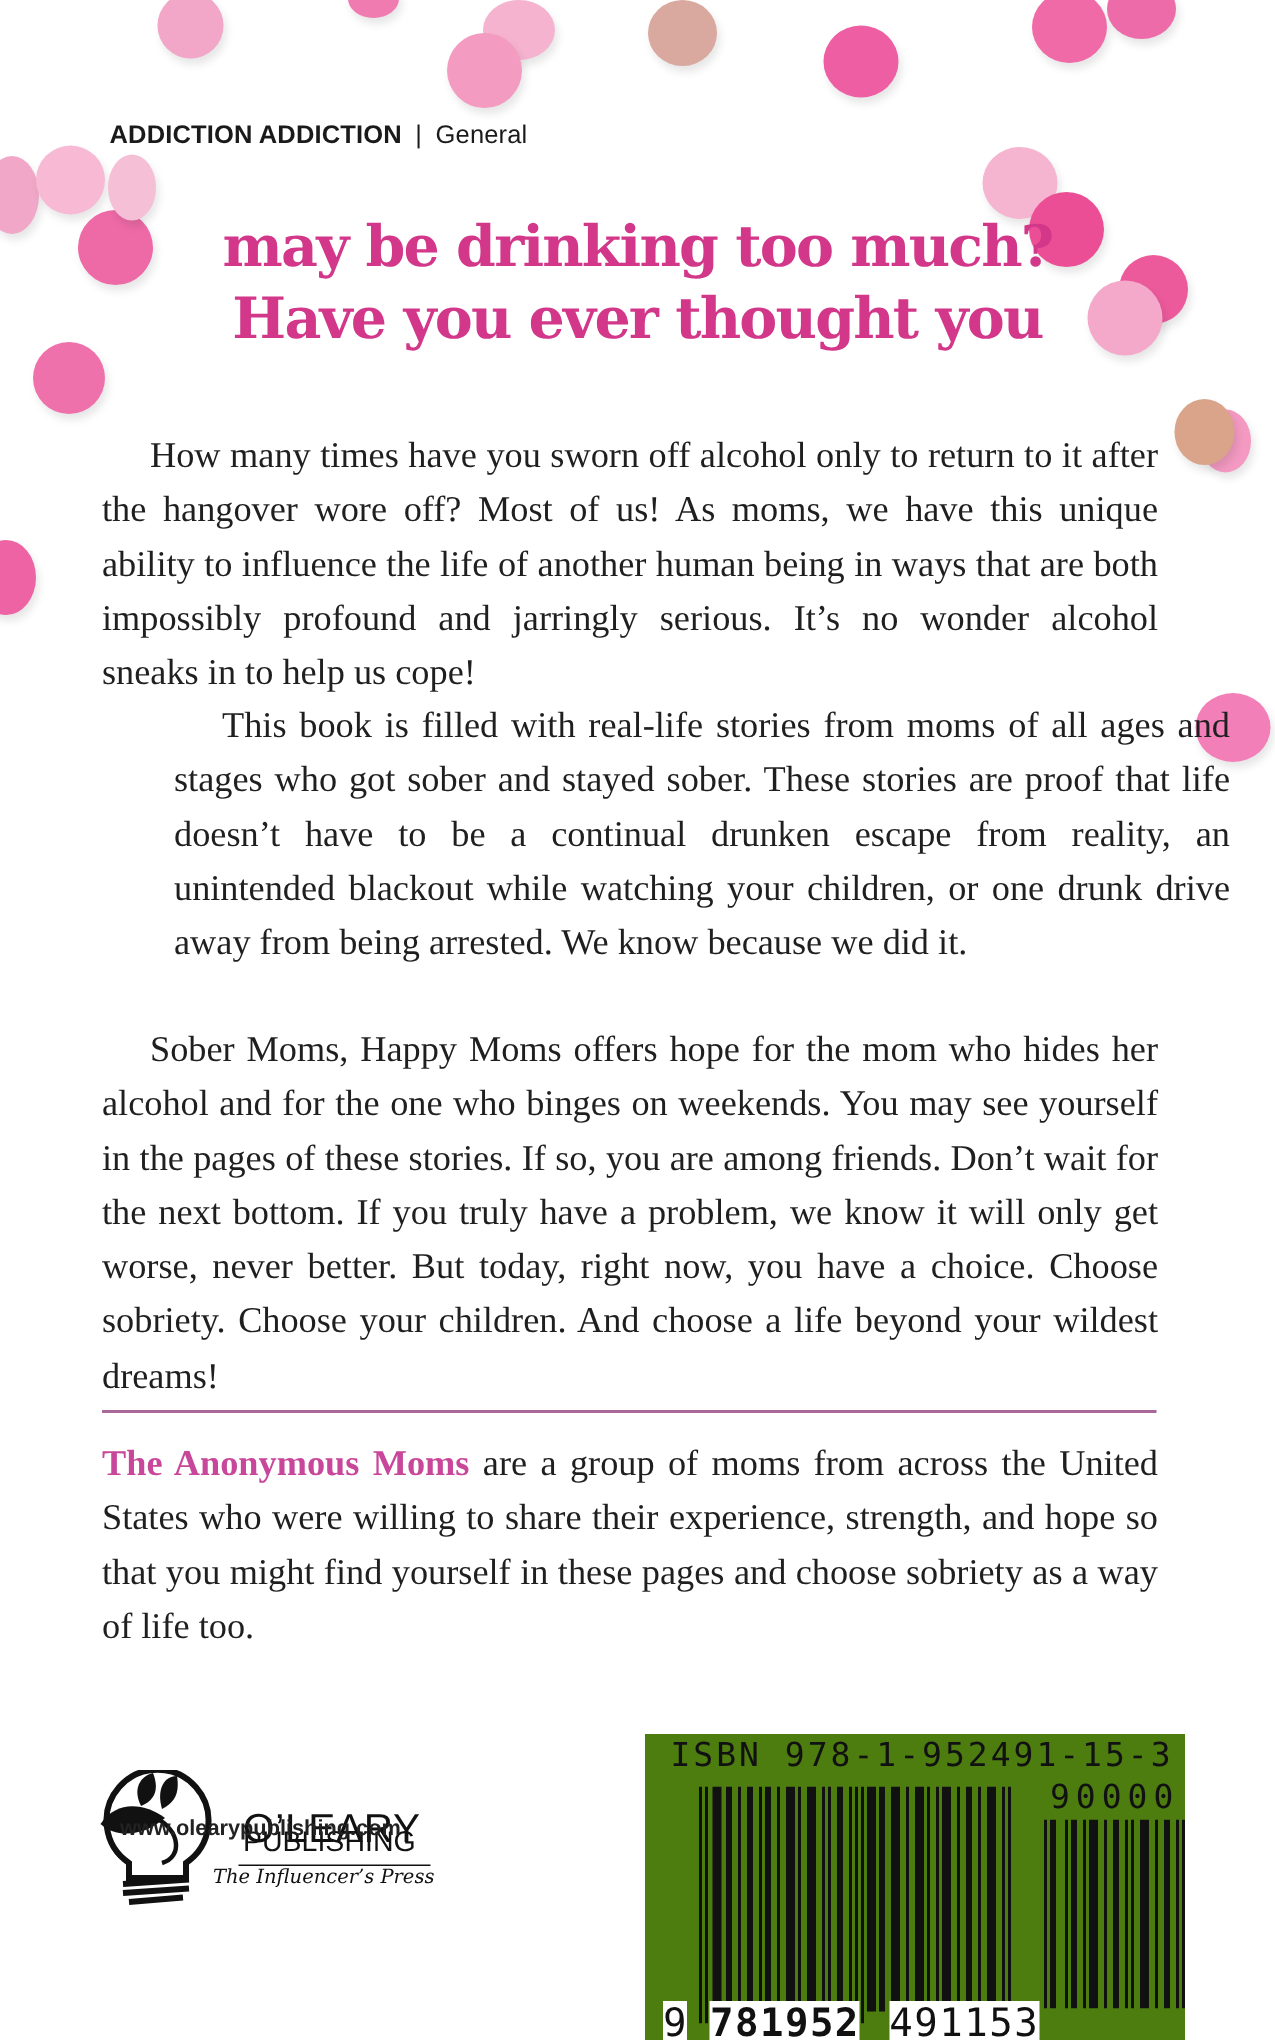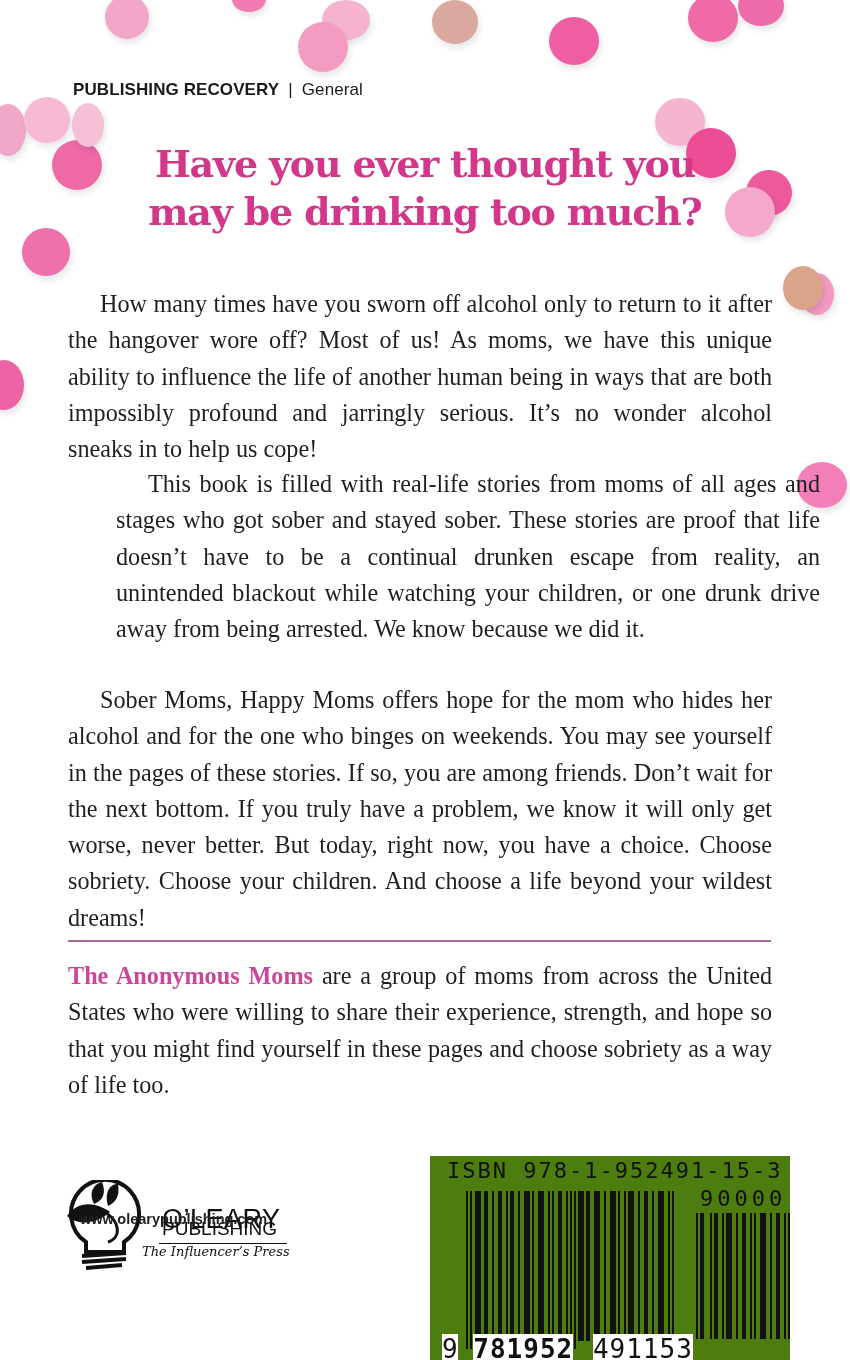"PUBLISHING RECOVERY" span.main { text: PUBLISHING RECOVERY -> ADDICTION ADDICTION }
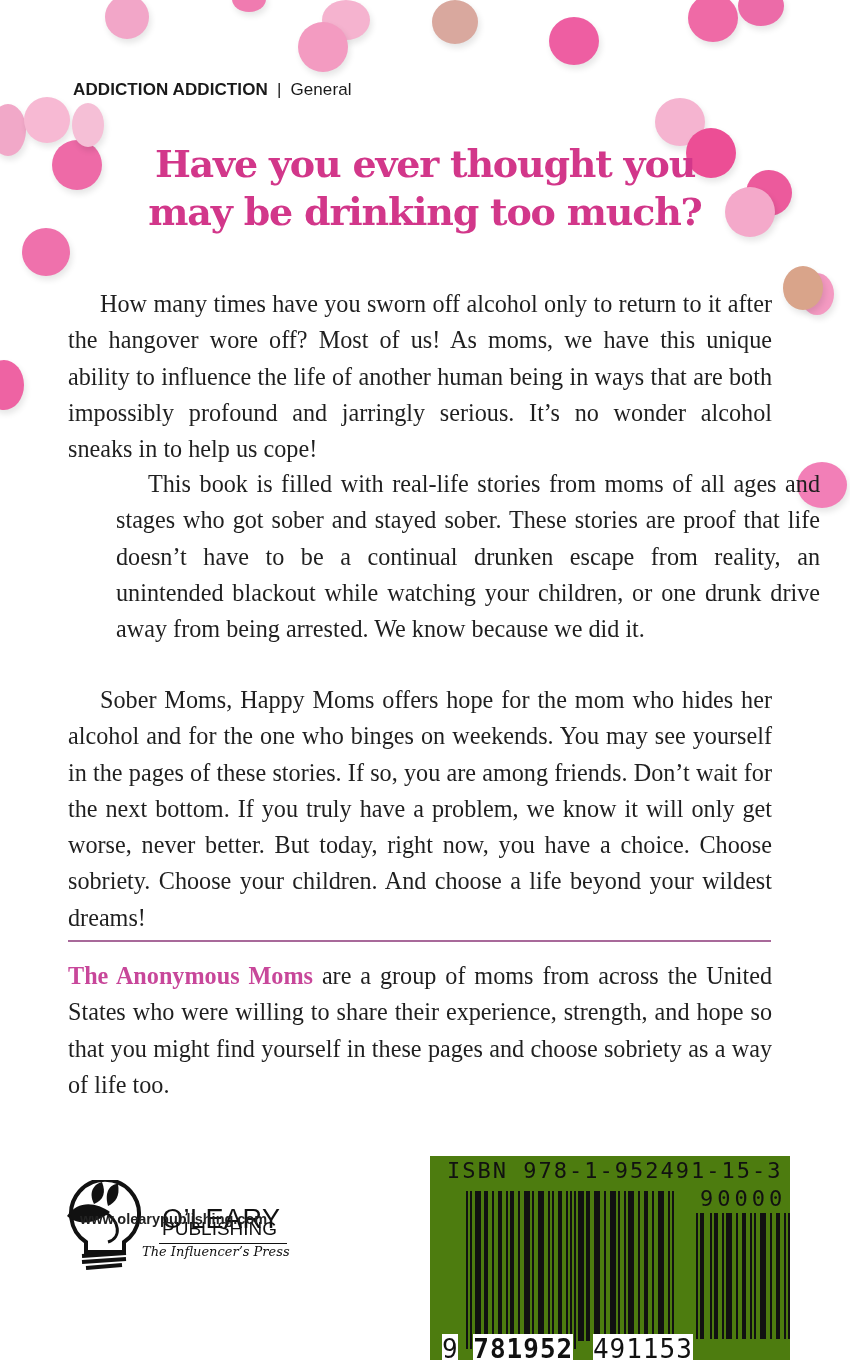"Have you ever thought you" div { order: before "may be drinking too much?" -> after "may be drinking too much?" }
